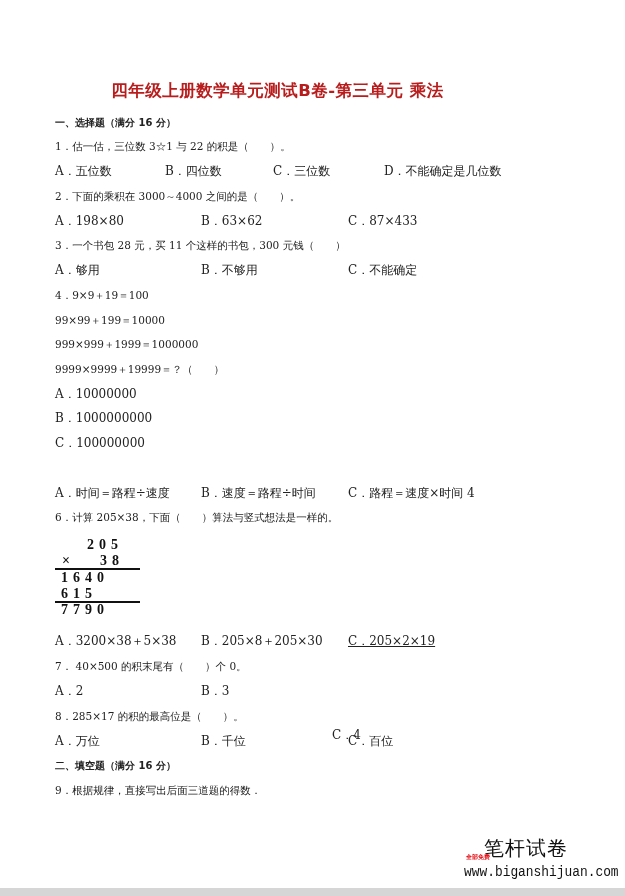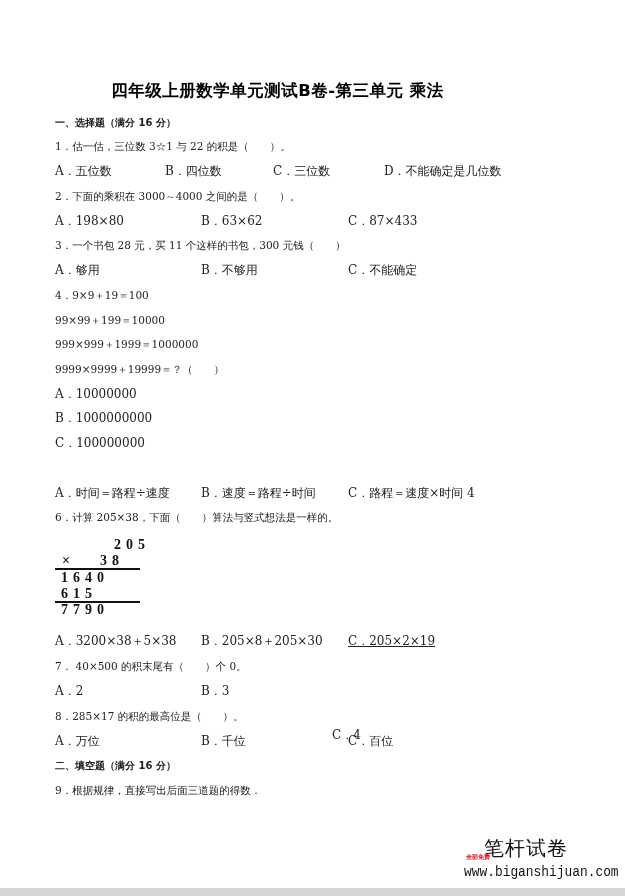"四年级上册数学单元测试B卷-第三单元 乘法" .title { color: #000000 -> #b91c1c }
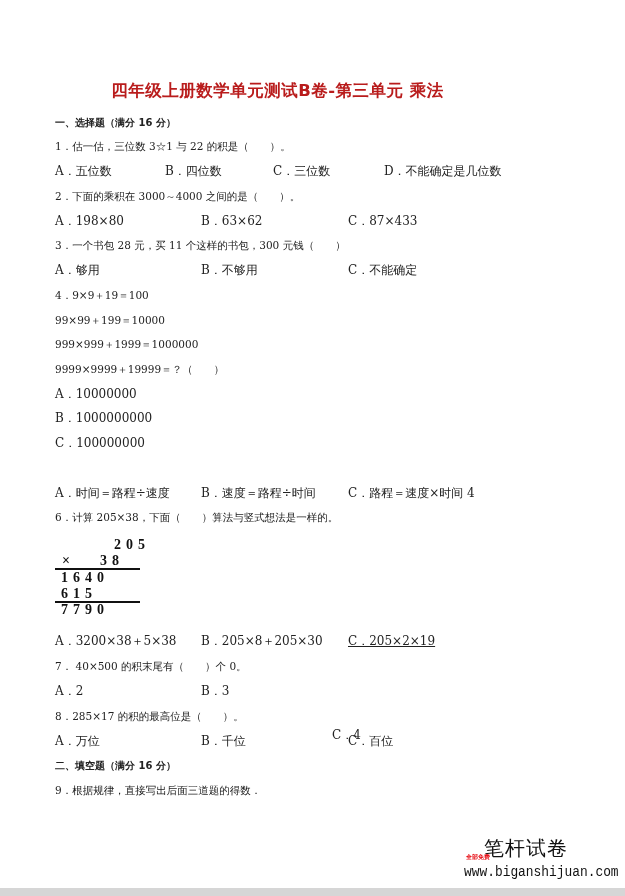"205" div.row { margin-left: 27px -> none }
